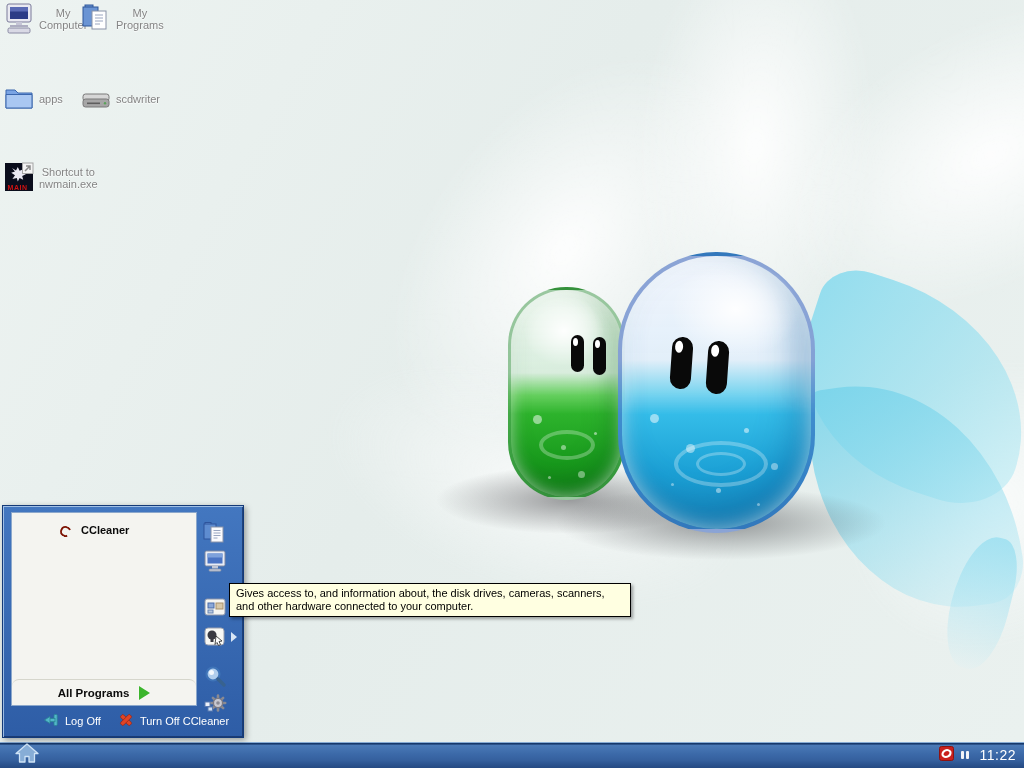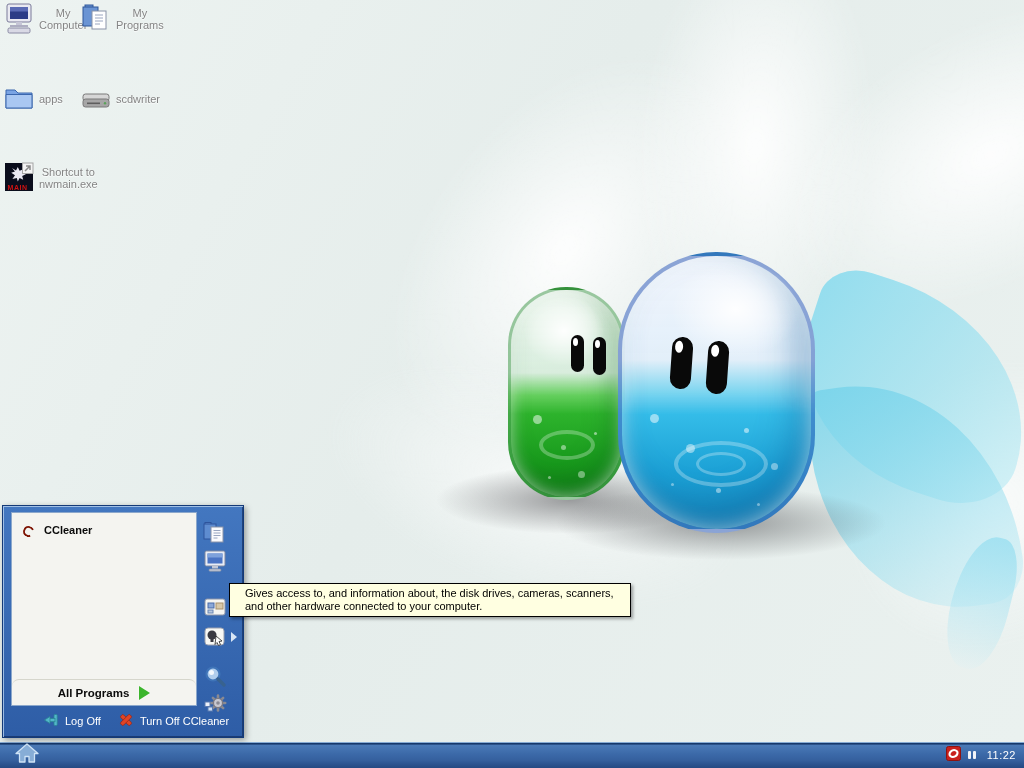"CCleaner" .menu-left { padding-left: none -> 37px }
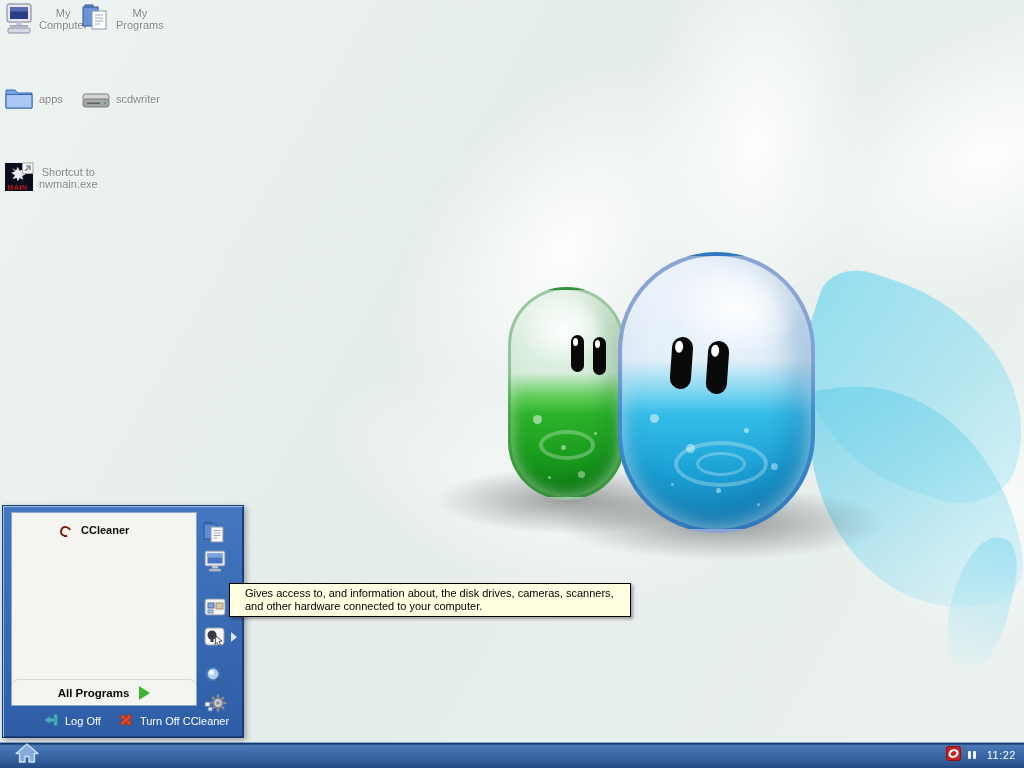"Gives access to, and information" .tooltip { padding: 3px 15px -> 3px 6px }
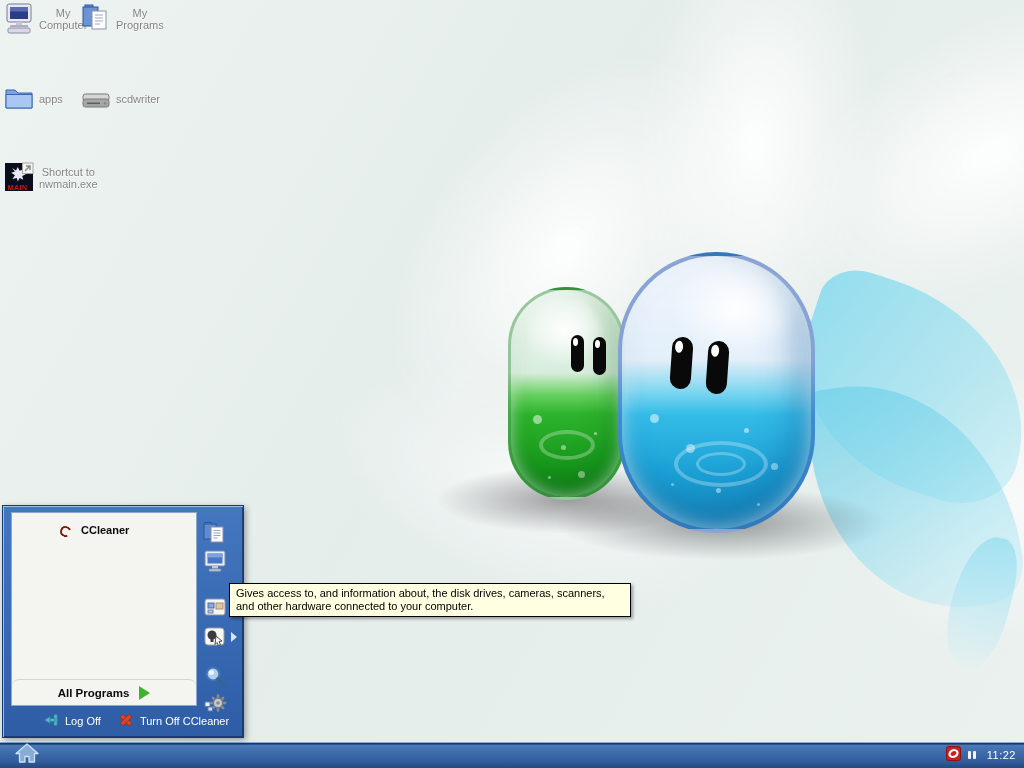"11:22" .clock { font-size: 11px -> 14px }
